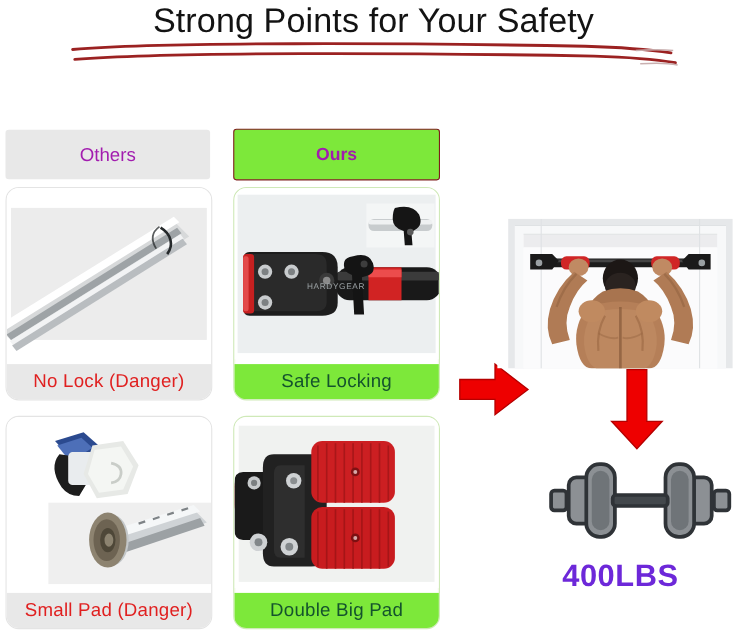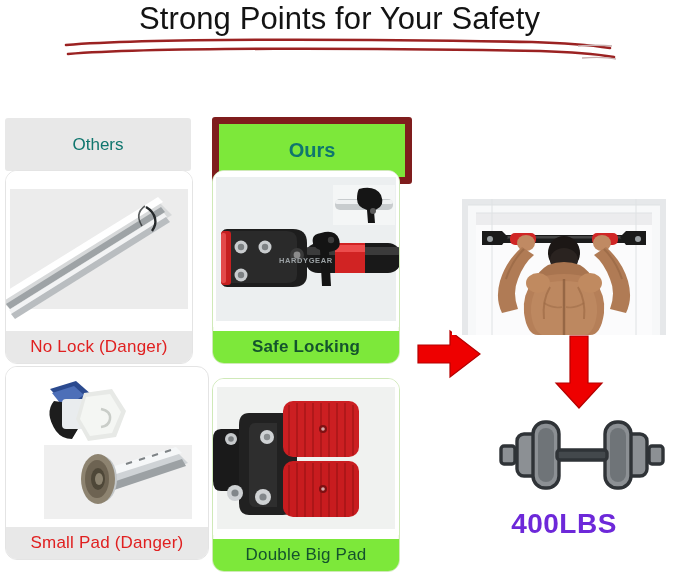"Others" .hdr { color: #0f766e -> #a21caf; height: 53px -> 45px }
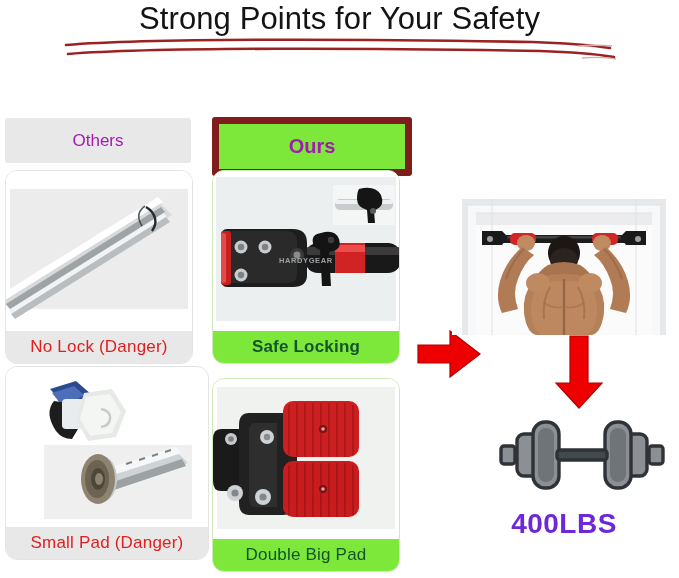"Ours" .hdr-ours { border: 7px solid #7f1d1d -> 1px solid #7f1d1d; font-size: 20px -> 16px }
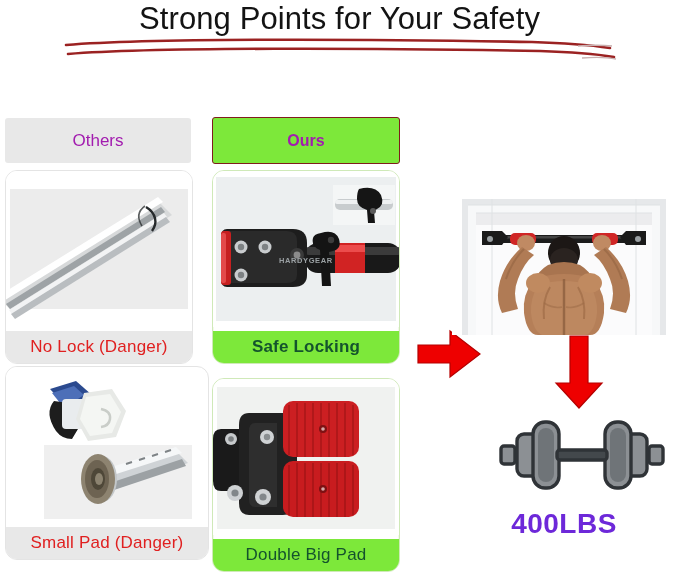"HARDYGEAR" .c2 { font-weight: bold -> none }
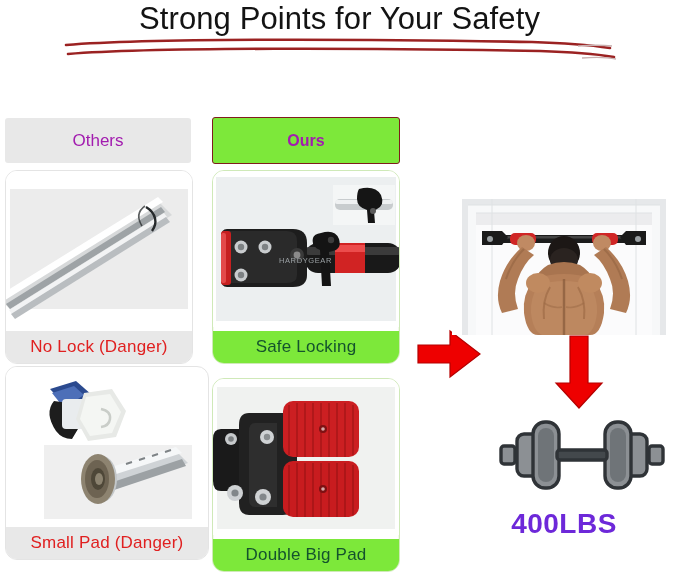"Small Pad (Danger)" .c3 { padding-left: 16px -> none; top: 366px -> 378px }
